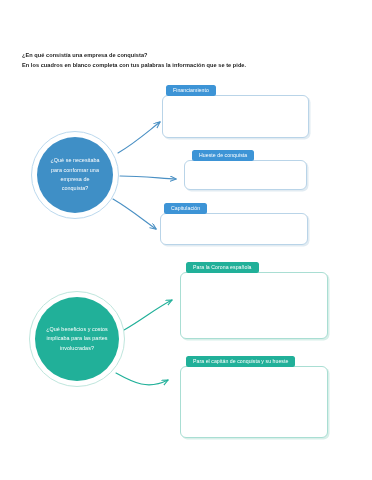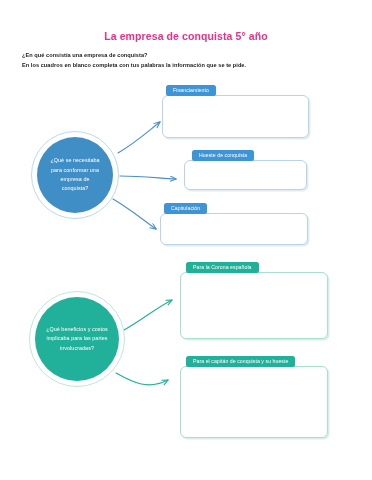"La empresa de conquista 5°" div.doc-title { html: <div>La empresa de conquista 5° año</div> -> none }
